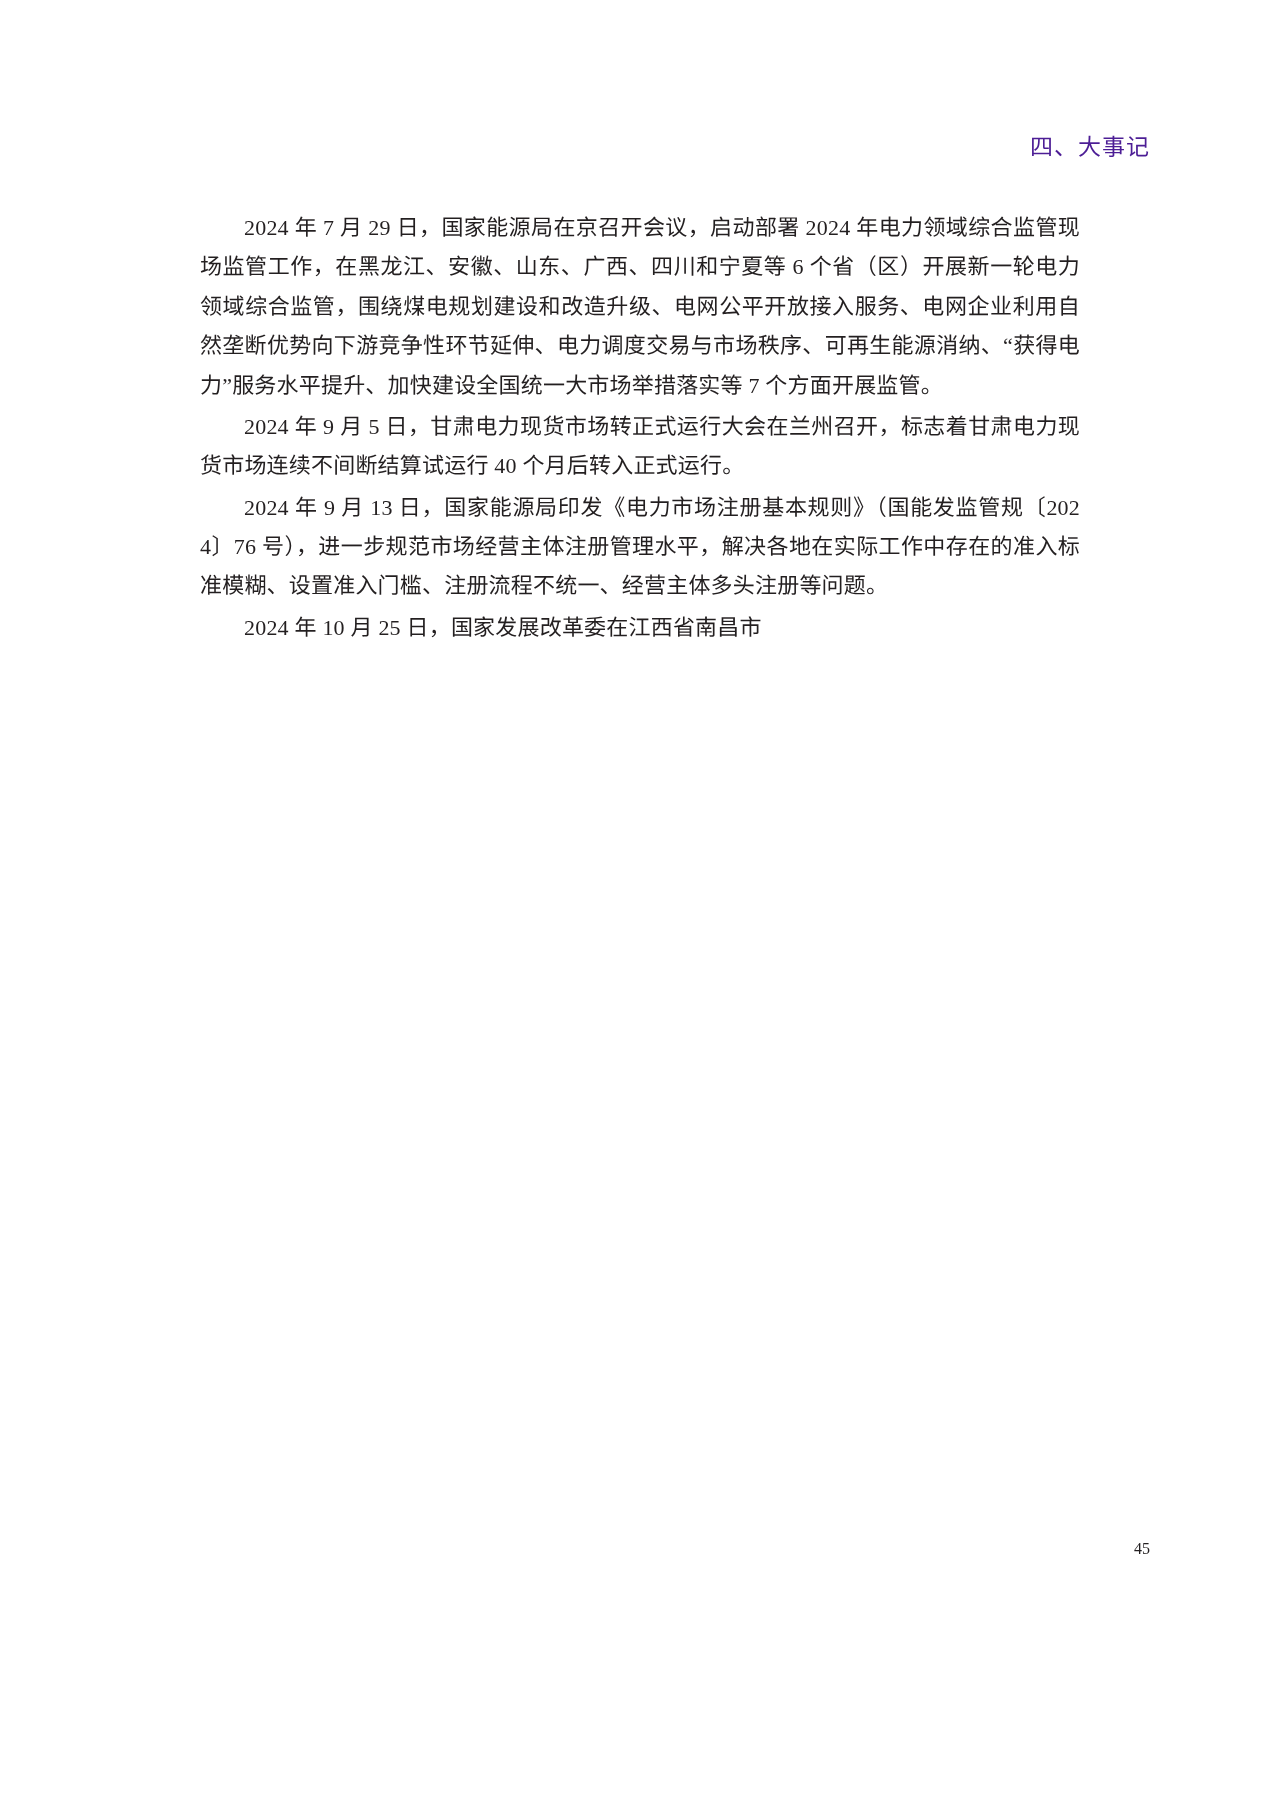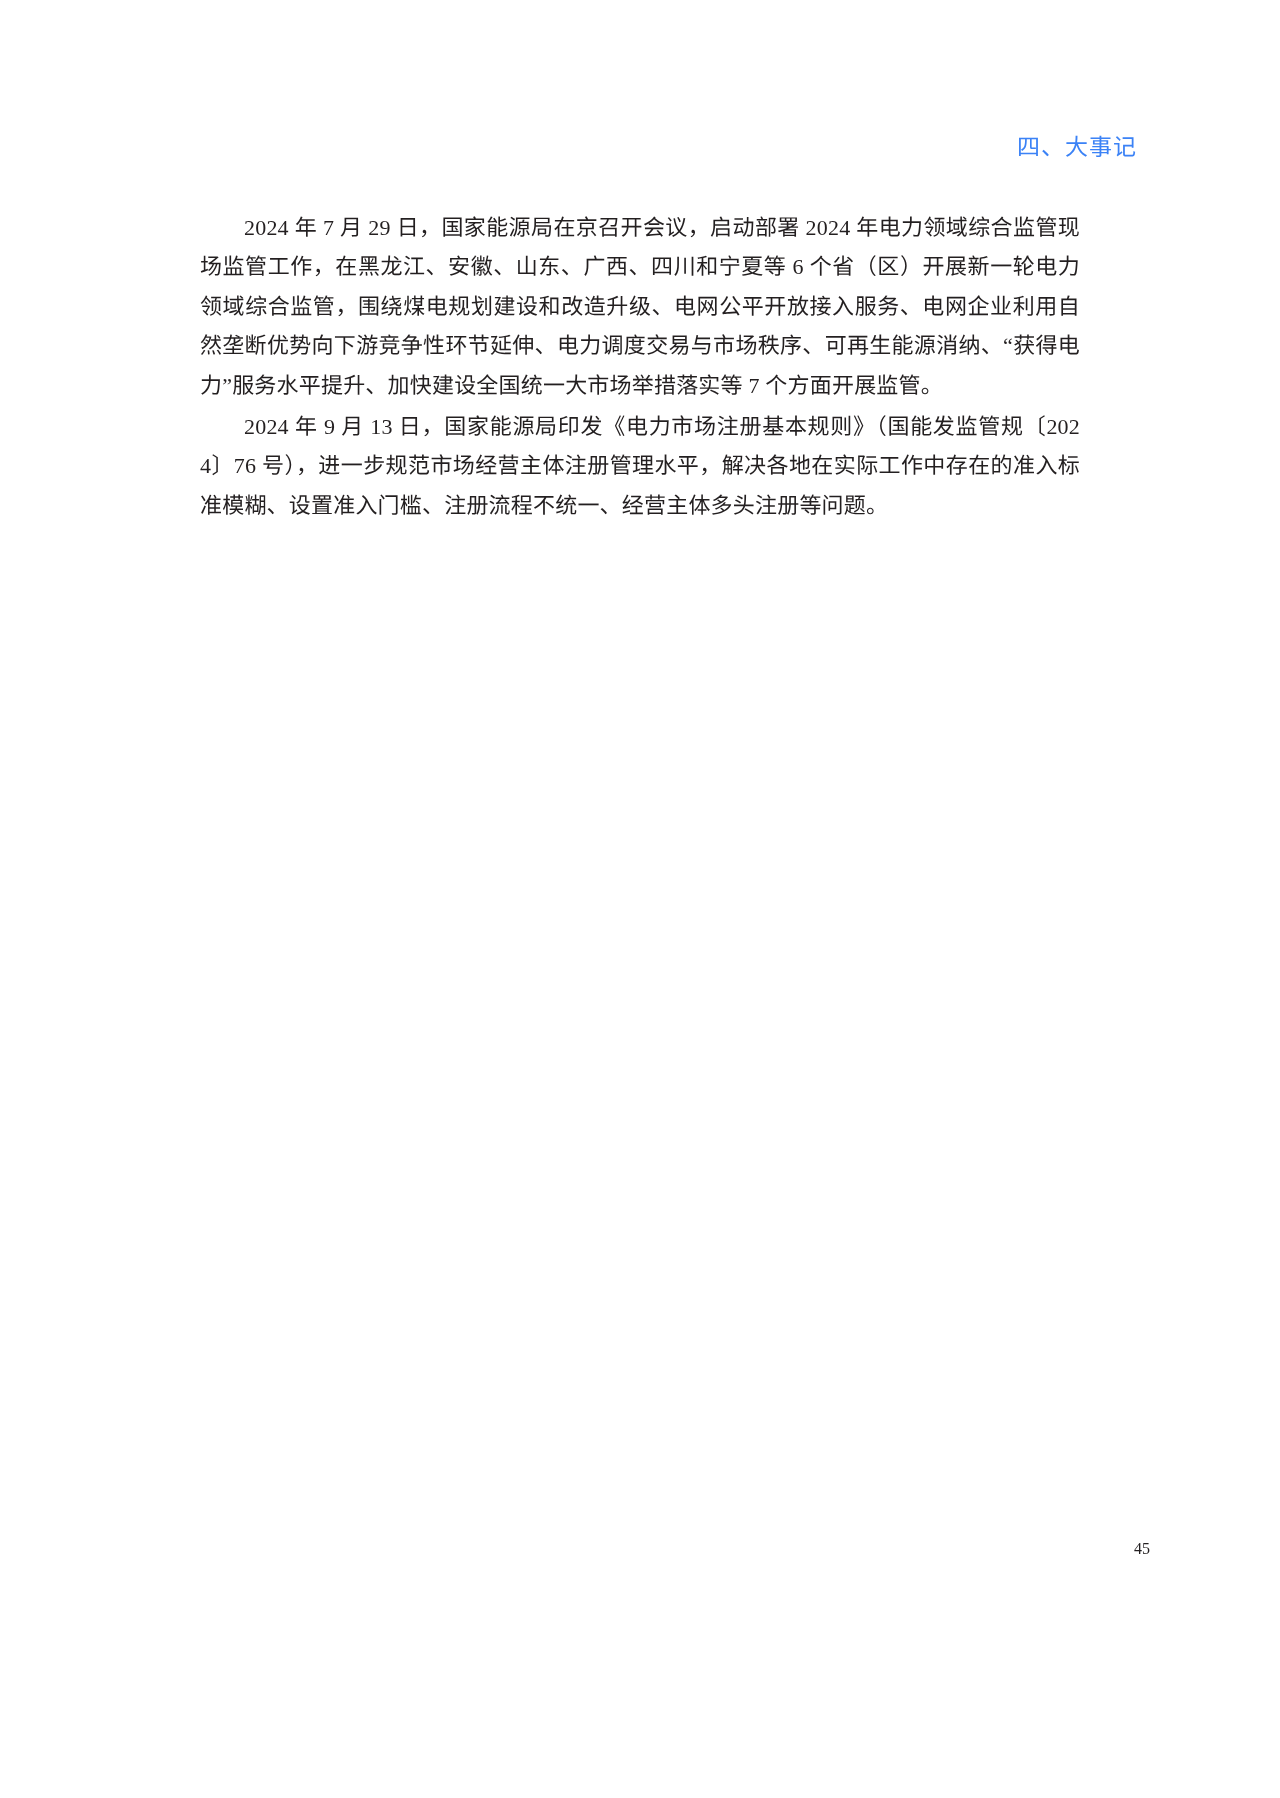"四、大事记" .header { color: #3b82f6 -> #4c1d95; right: 143px -> 130px }
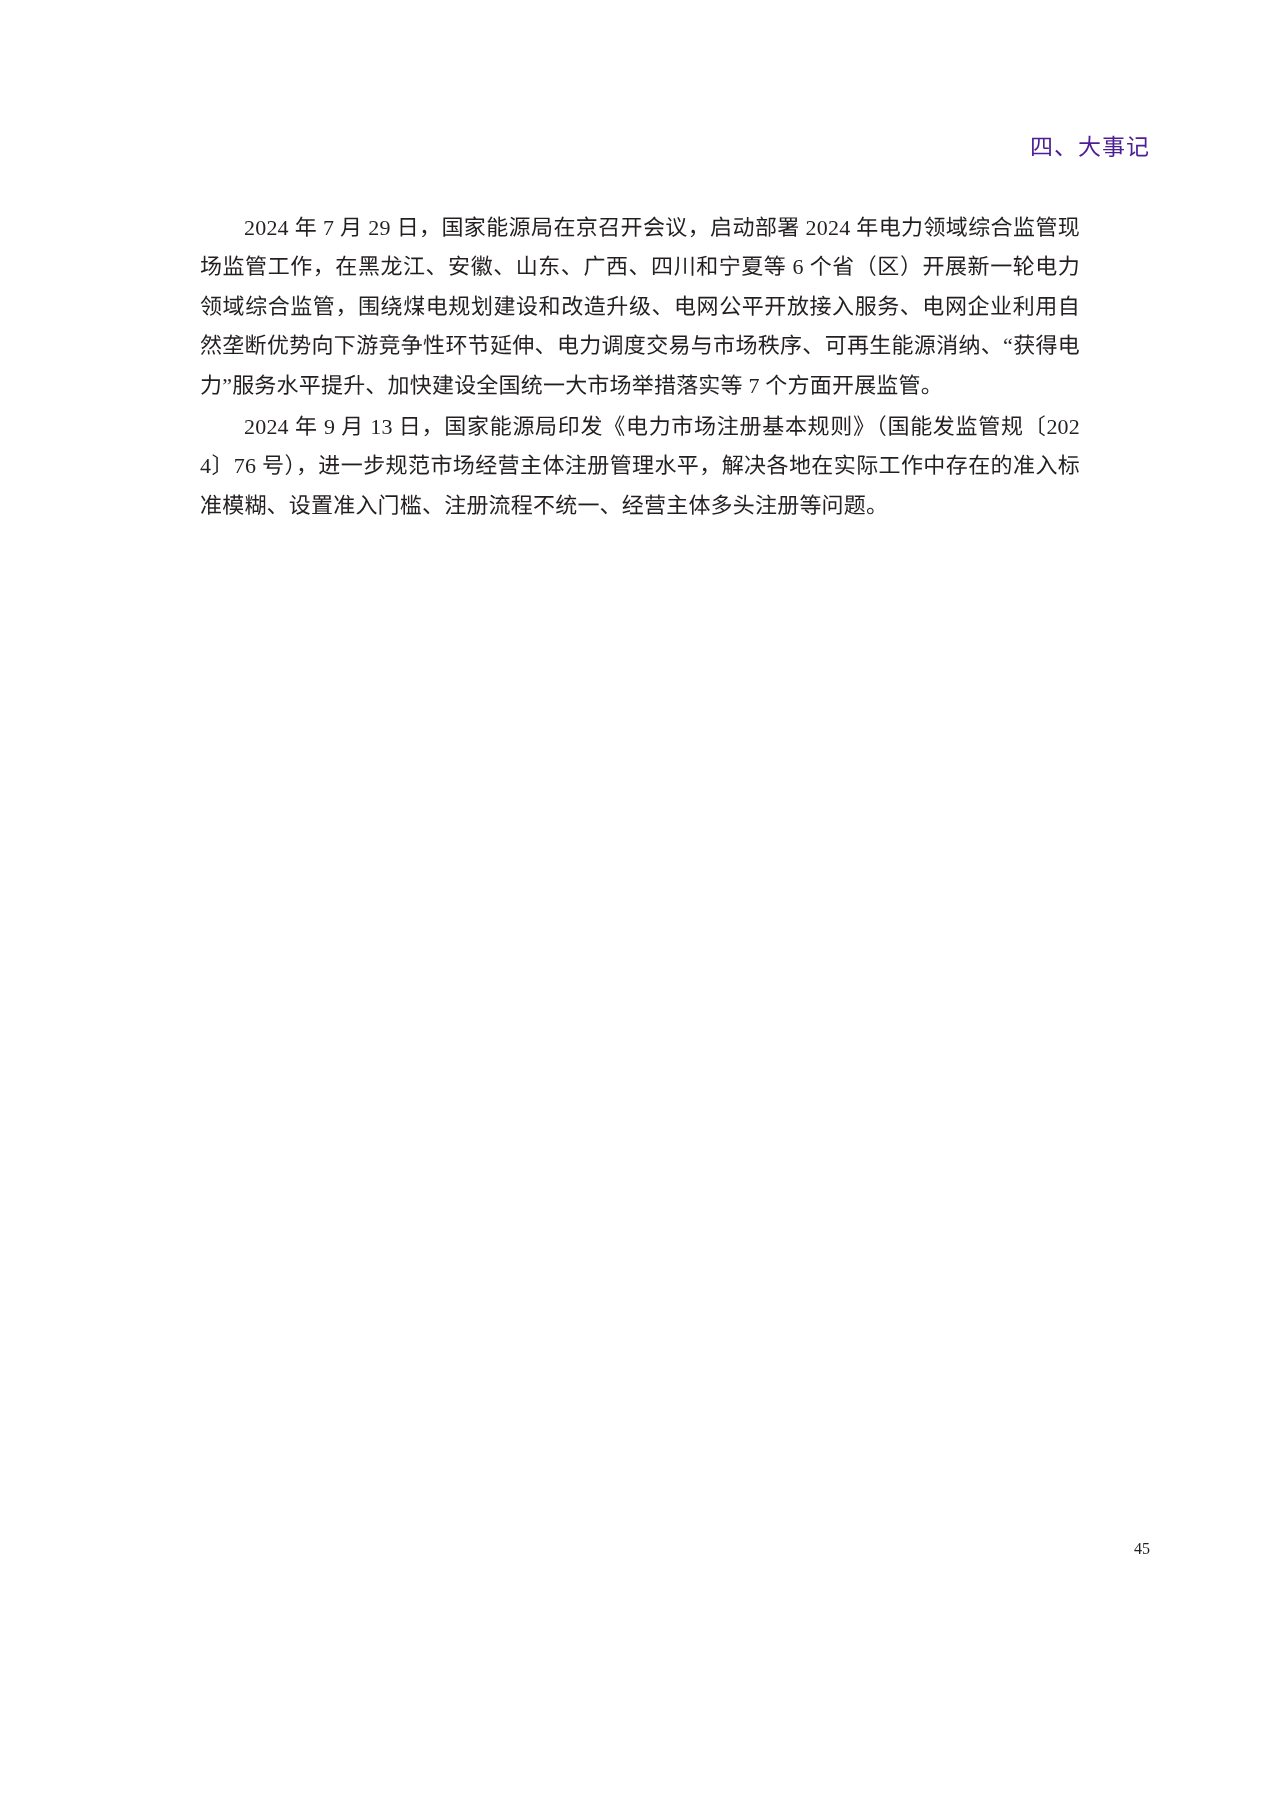"2024 年 9 月 5" p.para { html: none -> <p>2024 年 9 月 5 日，甘肃电力现货市场转正式运行大会在兰州召开，标志着甘肃电力现货市场连续不间断结算试运行 40 个月后转入正式运行。</p> }
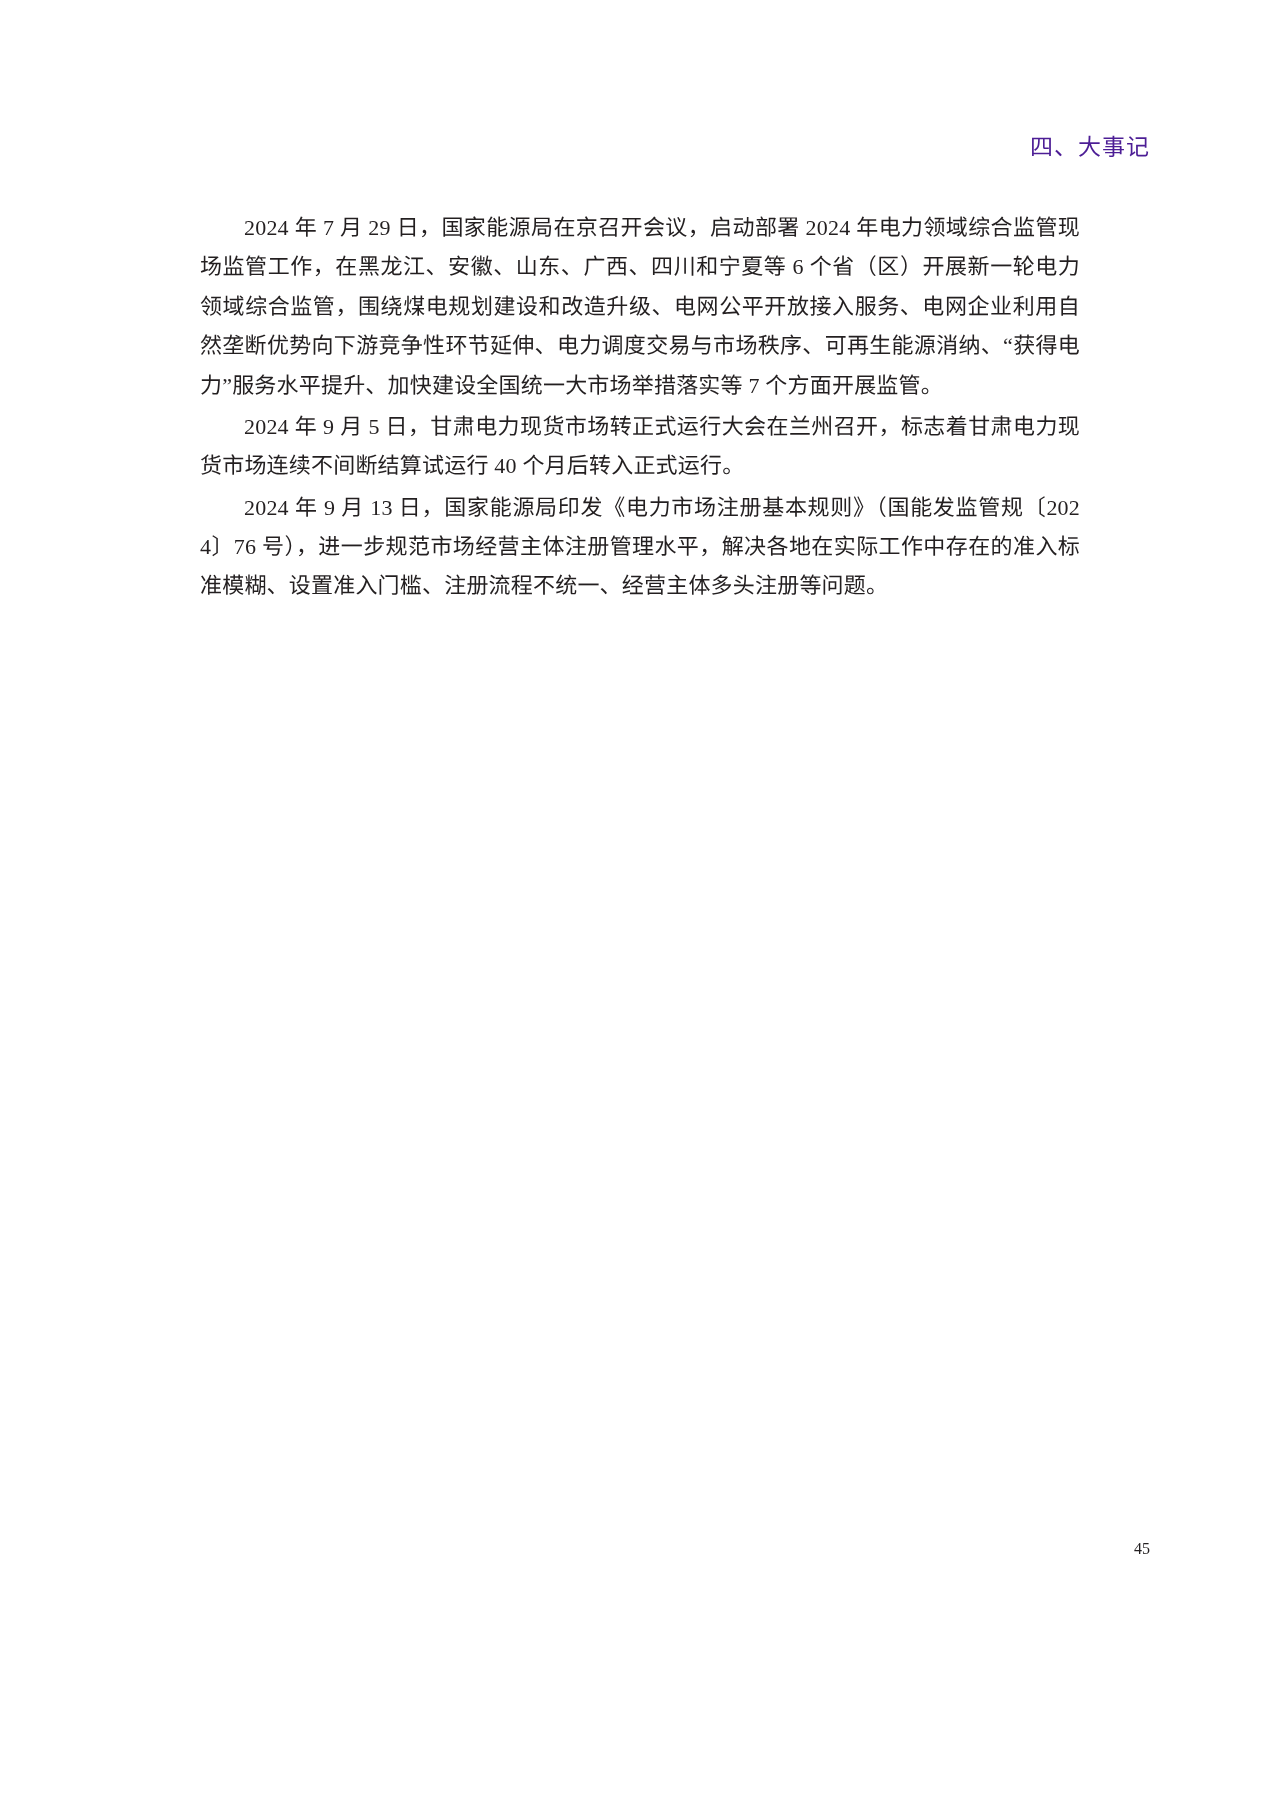"2024 年 10 月 25" p.para { html: none -> <p>2024 年 10 月 25 日，国家发展改革委在江西省南昌市</p> }
